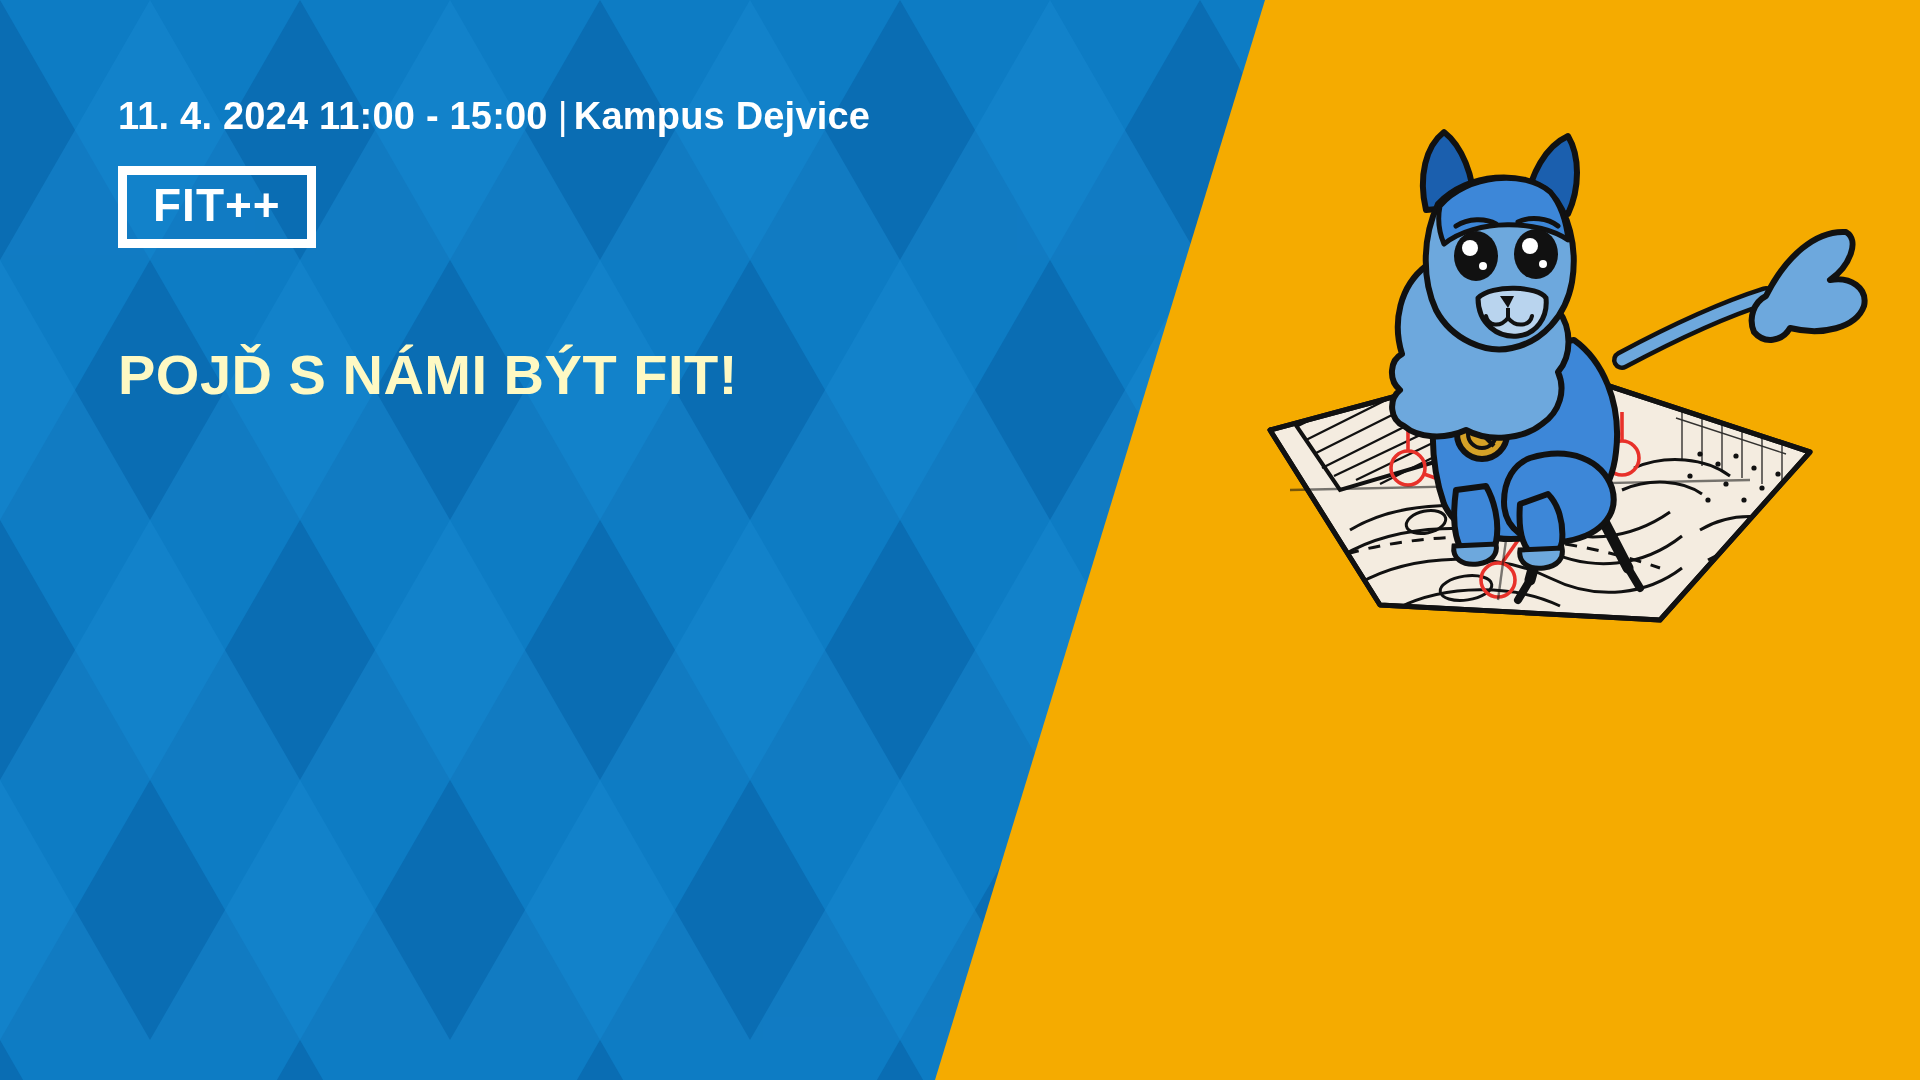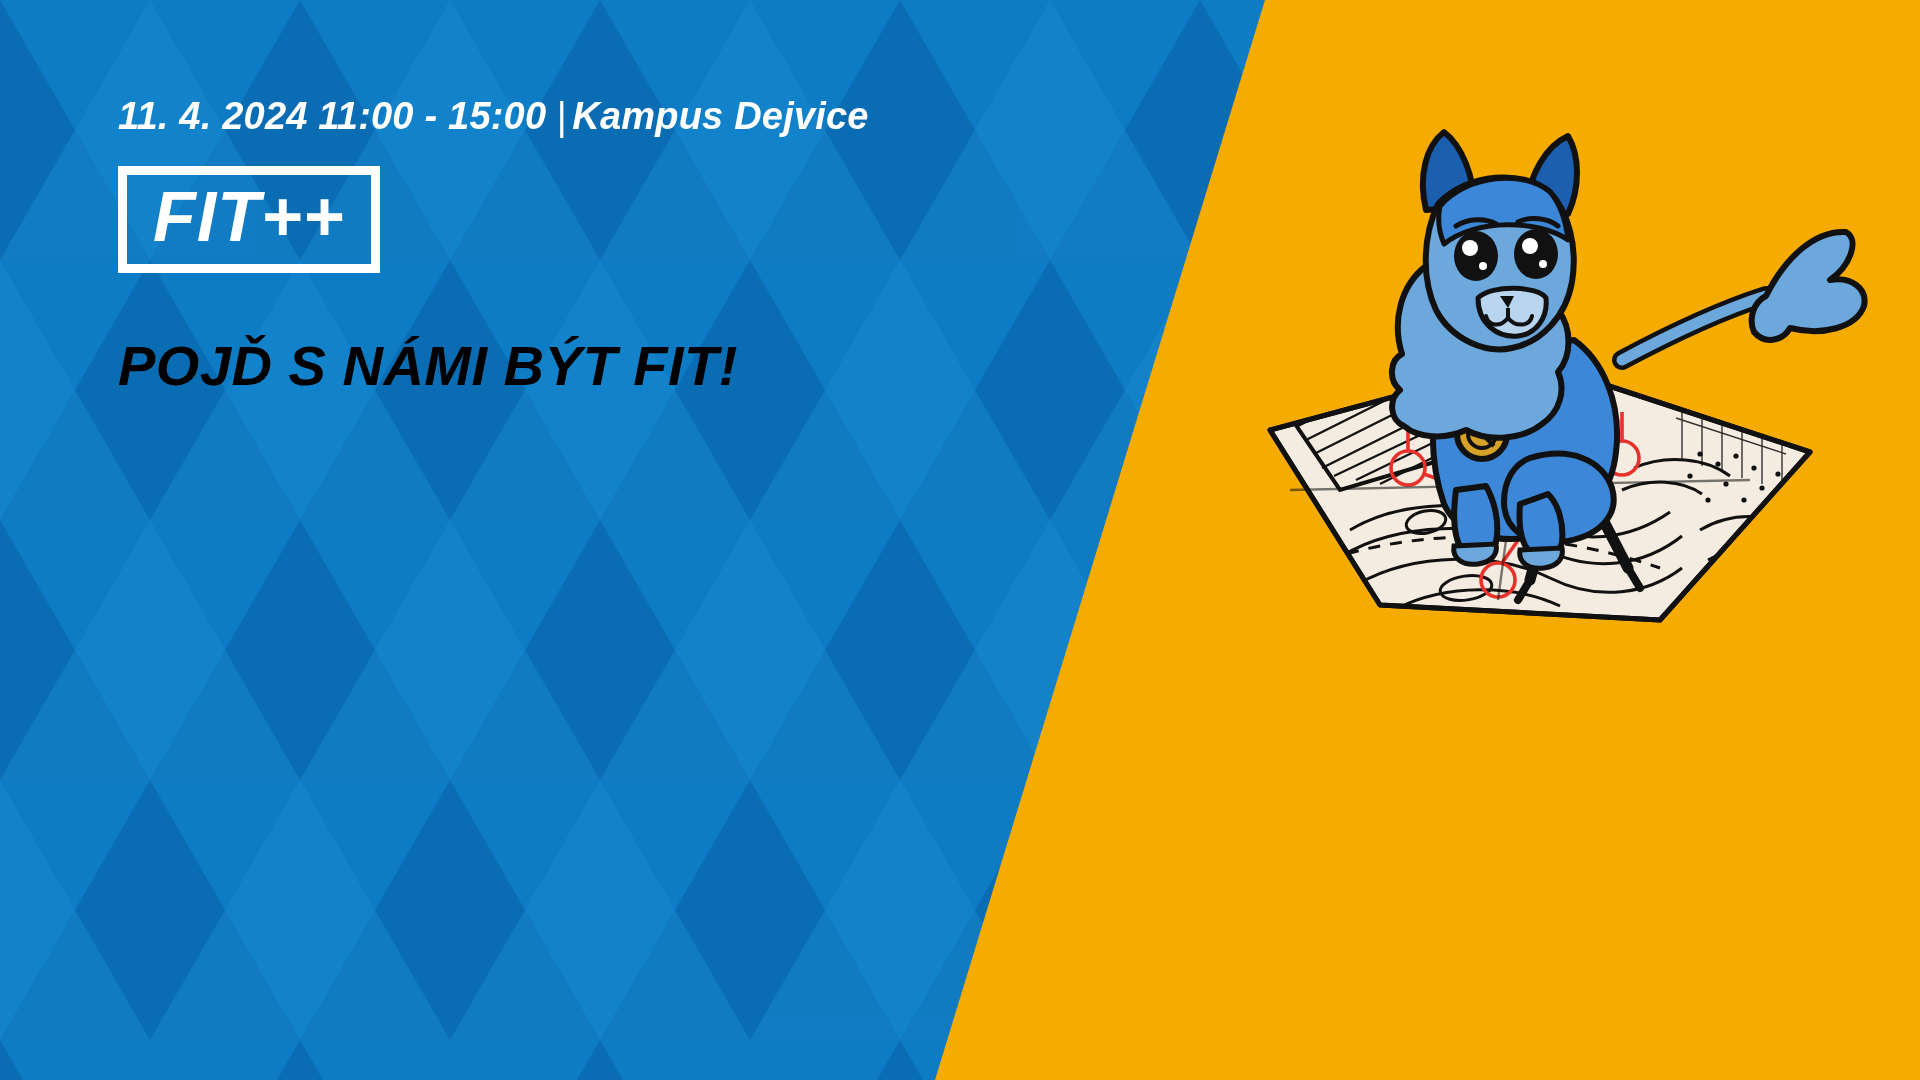"11. 4. 2024 11:00 -" #poster { font-style: italic -> none }
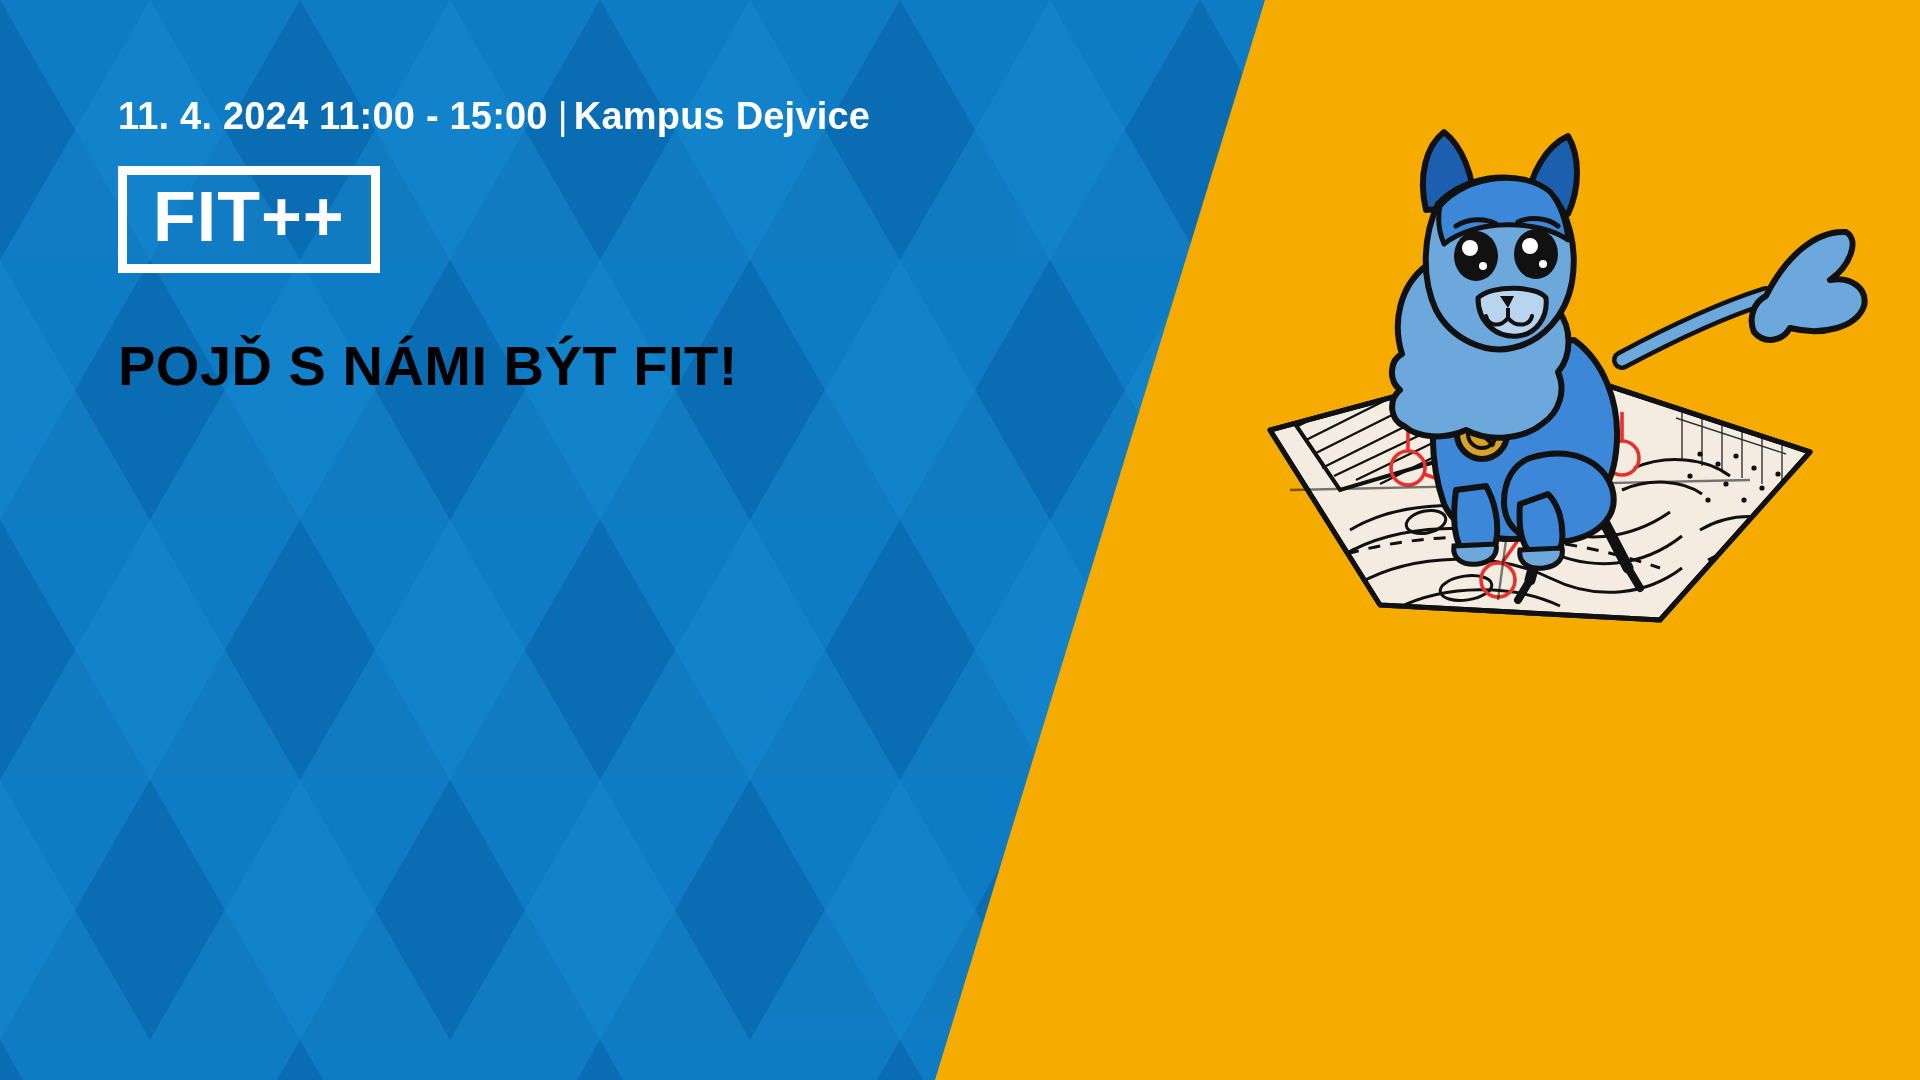"FIT++" .logo-text { font-size: 70px -> 46px }
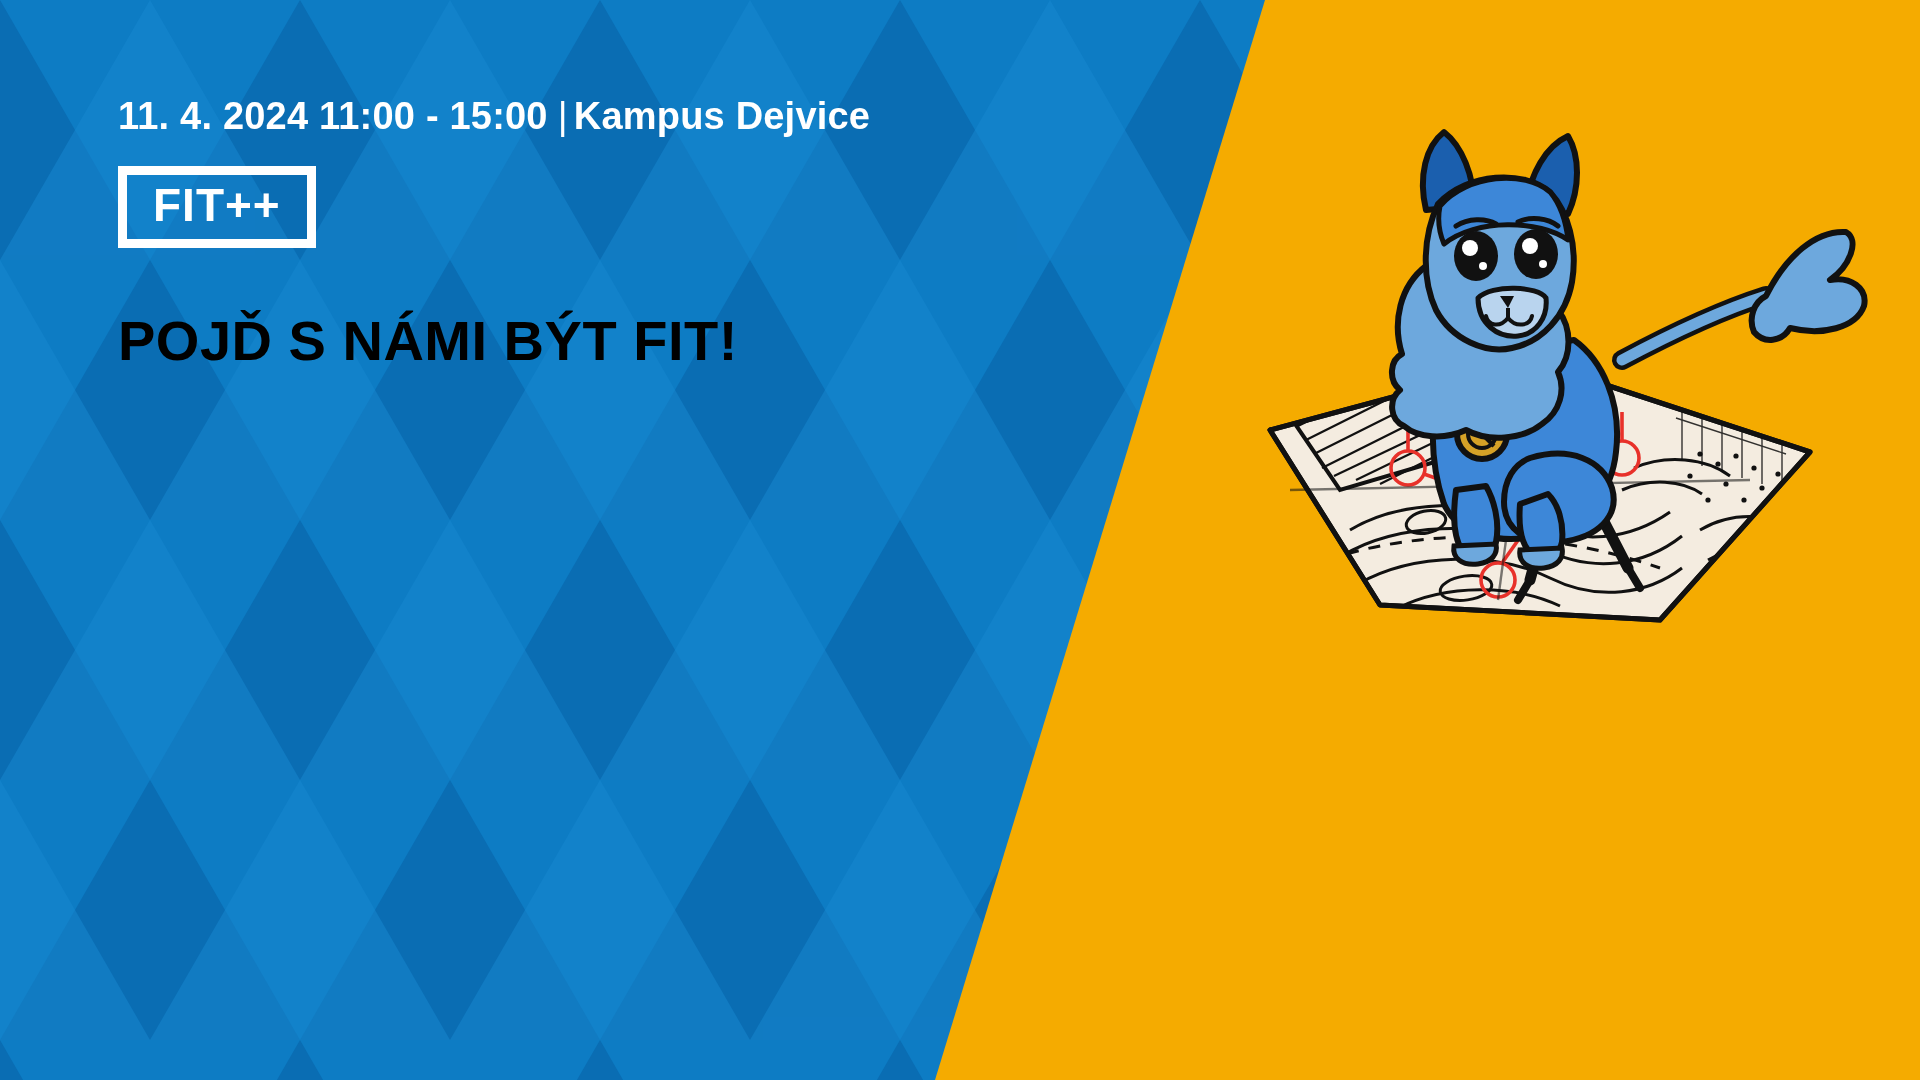"POJĎ S NÁMI BÝT FIT!" .tagline { color: #000000 -> #fef9c3; margin-top: 60px -> 94px }
